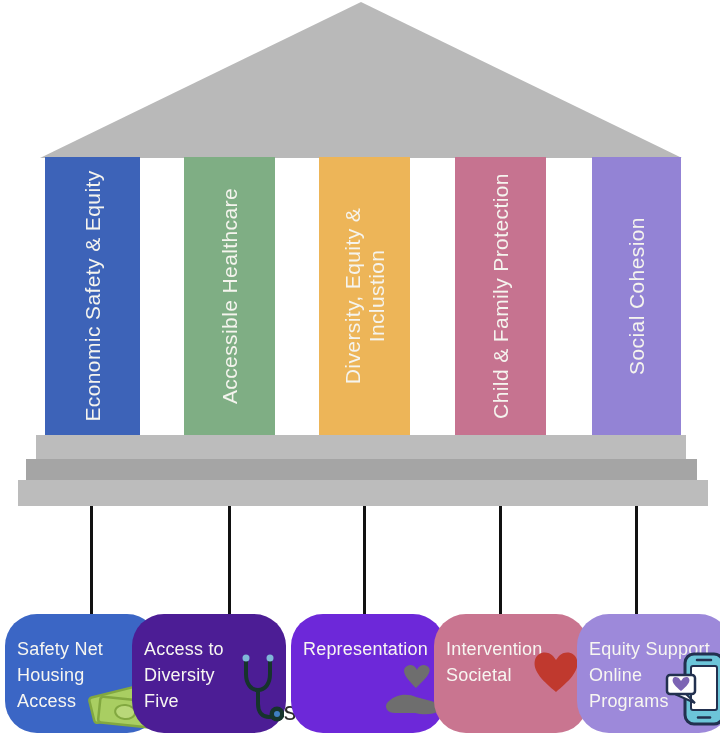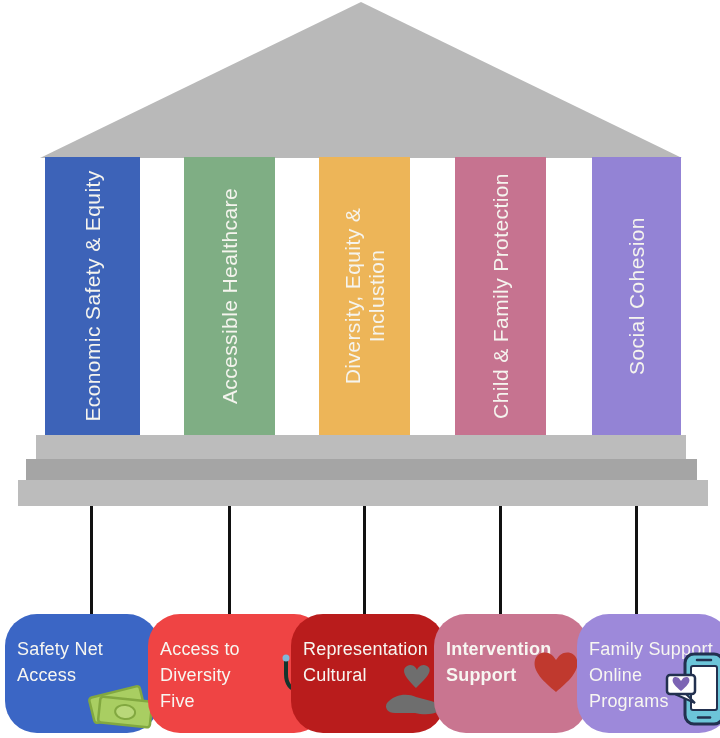"Access to" #box-2 { background: #ef4444 -> #4c1d95; left: 148px -> 132px; padding-left: 24px -> none }
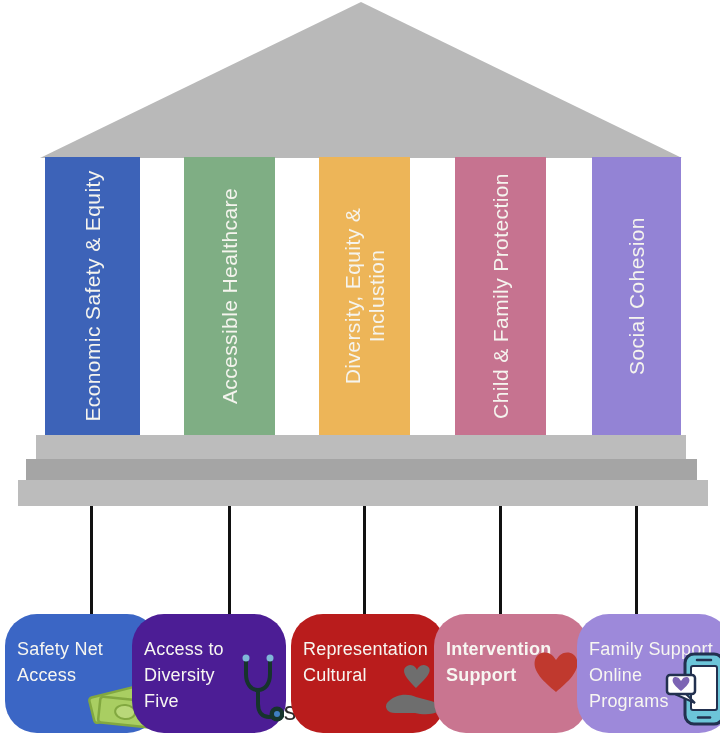"Representation" #box-3 { background: #b91c1c -> #6d28d9 }
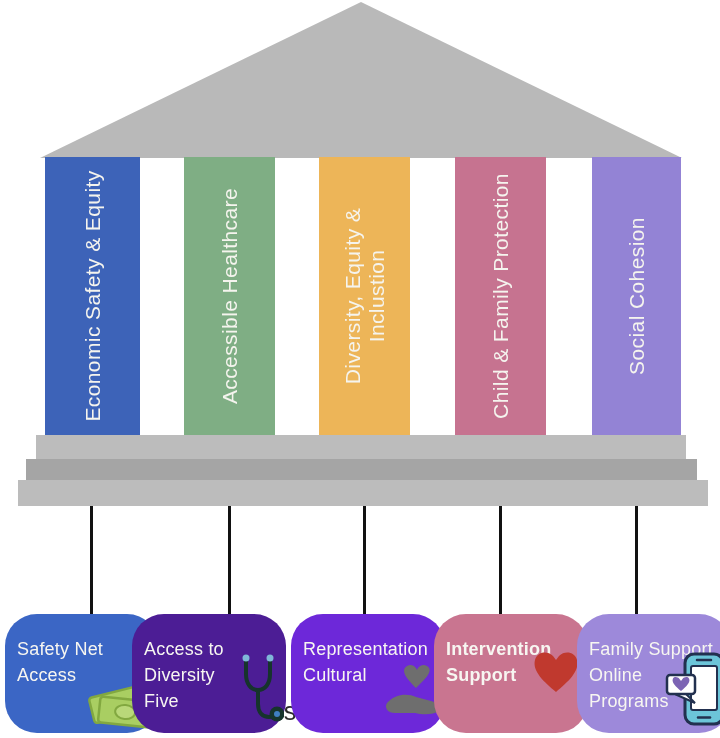"Intervention" #box-4 { font-weight: bold -> none }
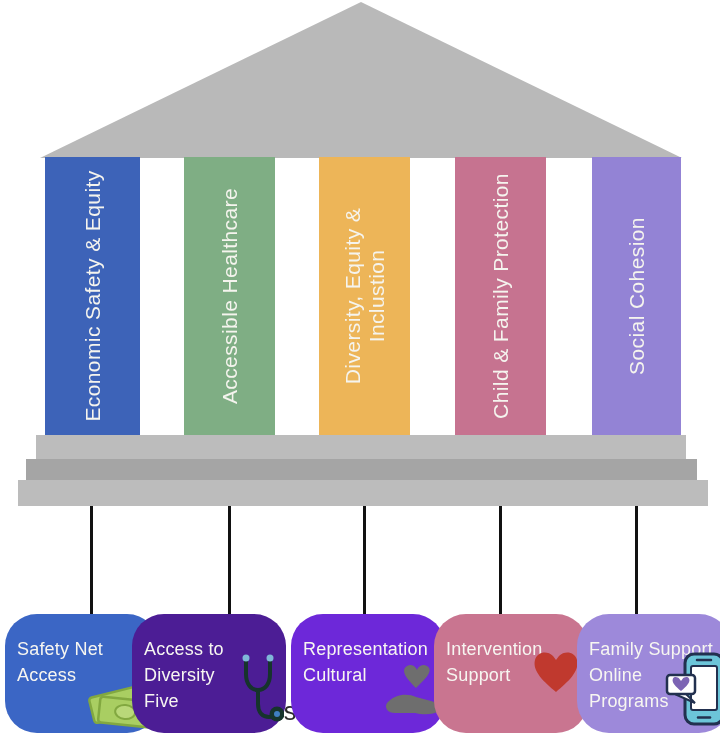"Family Support" div { text: Family -> Equity }
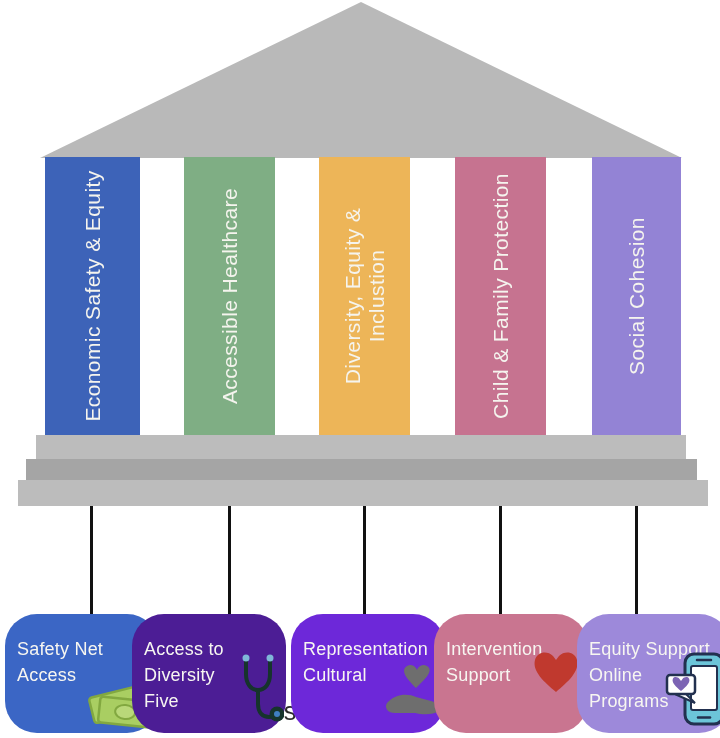"Housing" div { html: none -> <div>Housing</div> }
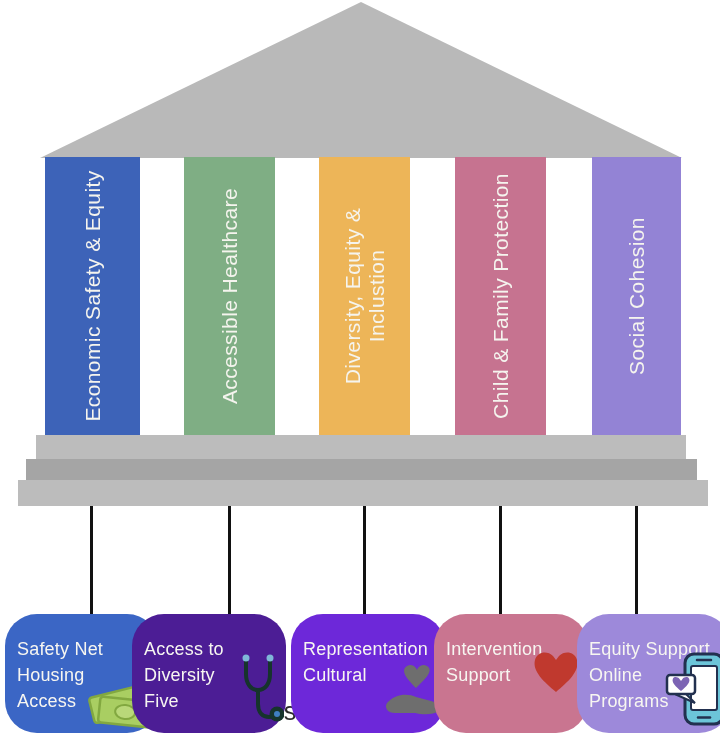"Cultural" div { html: <div>Cultural</div> -> none }
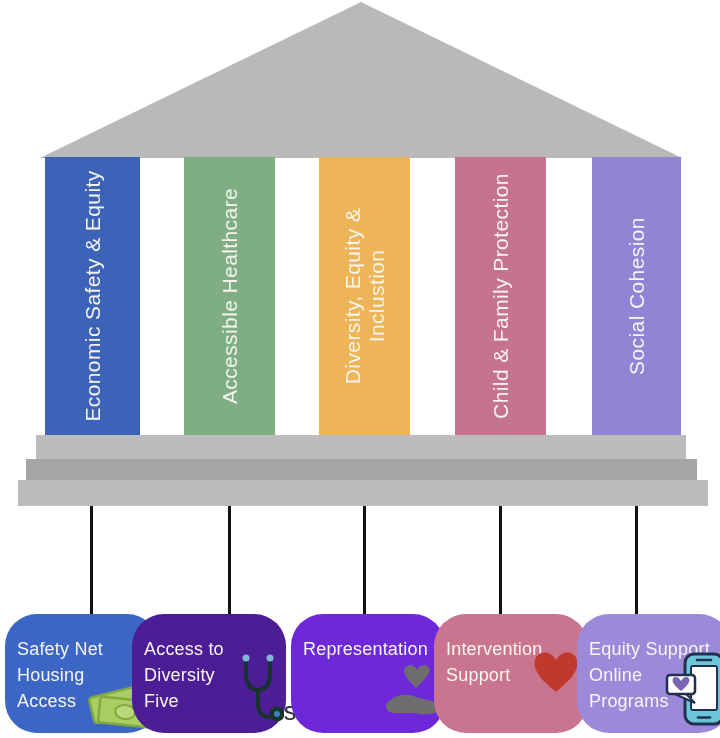"Support" div { text: Support -> Societal }
